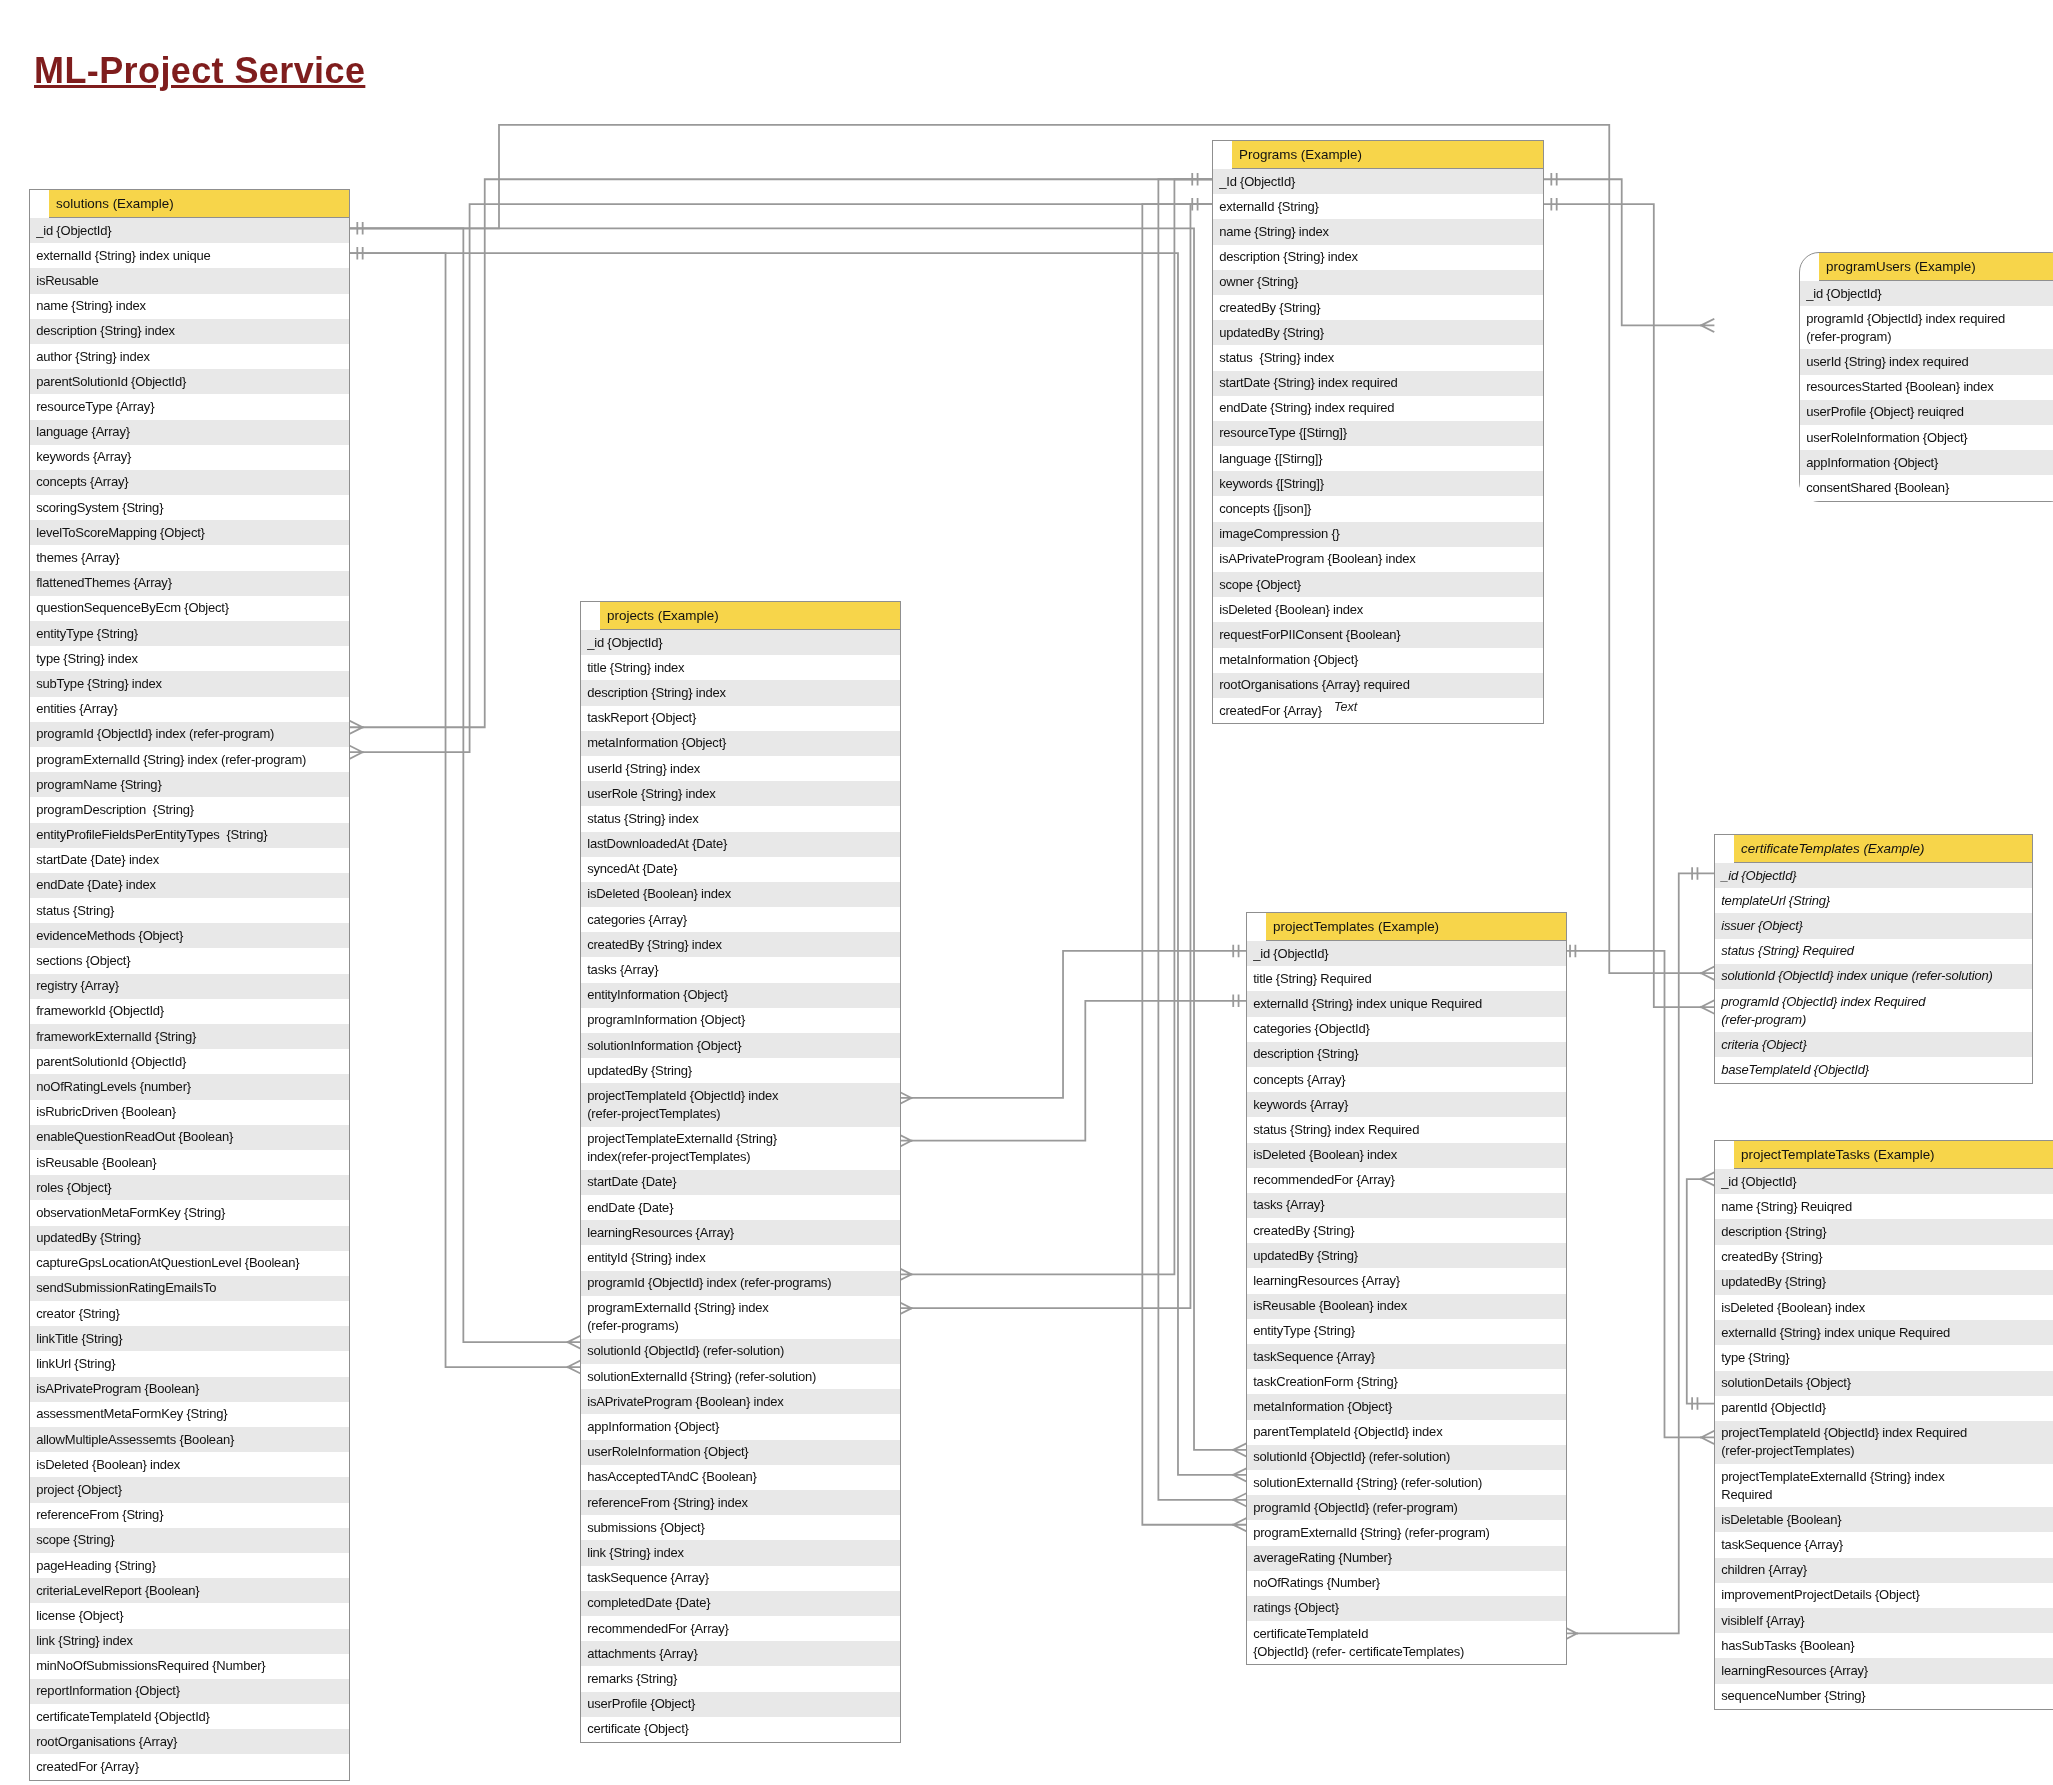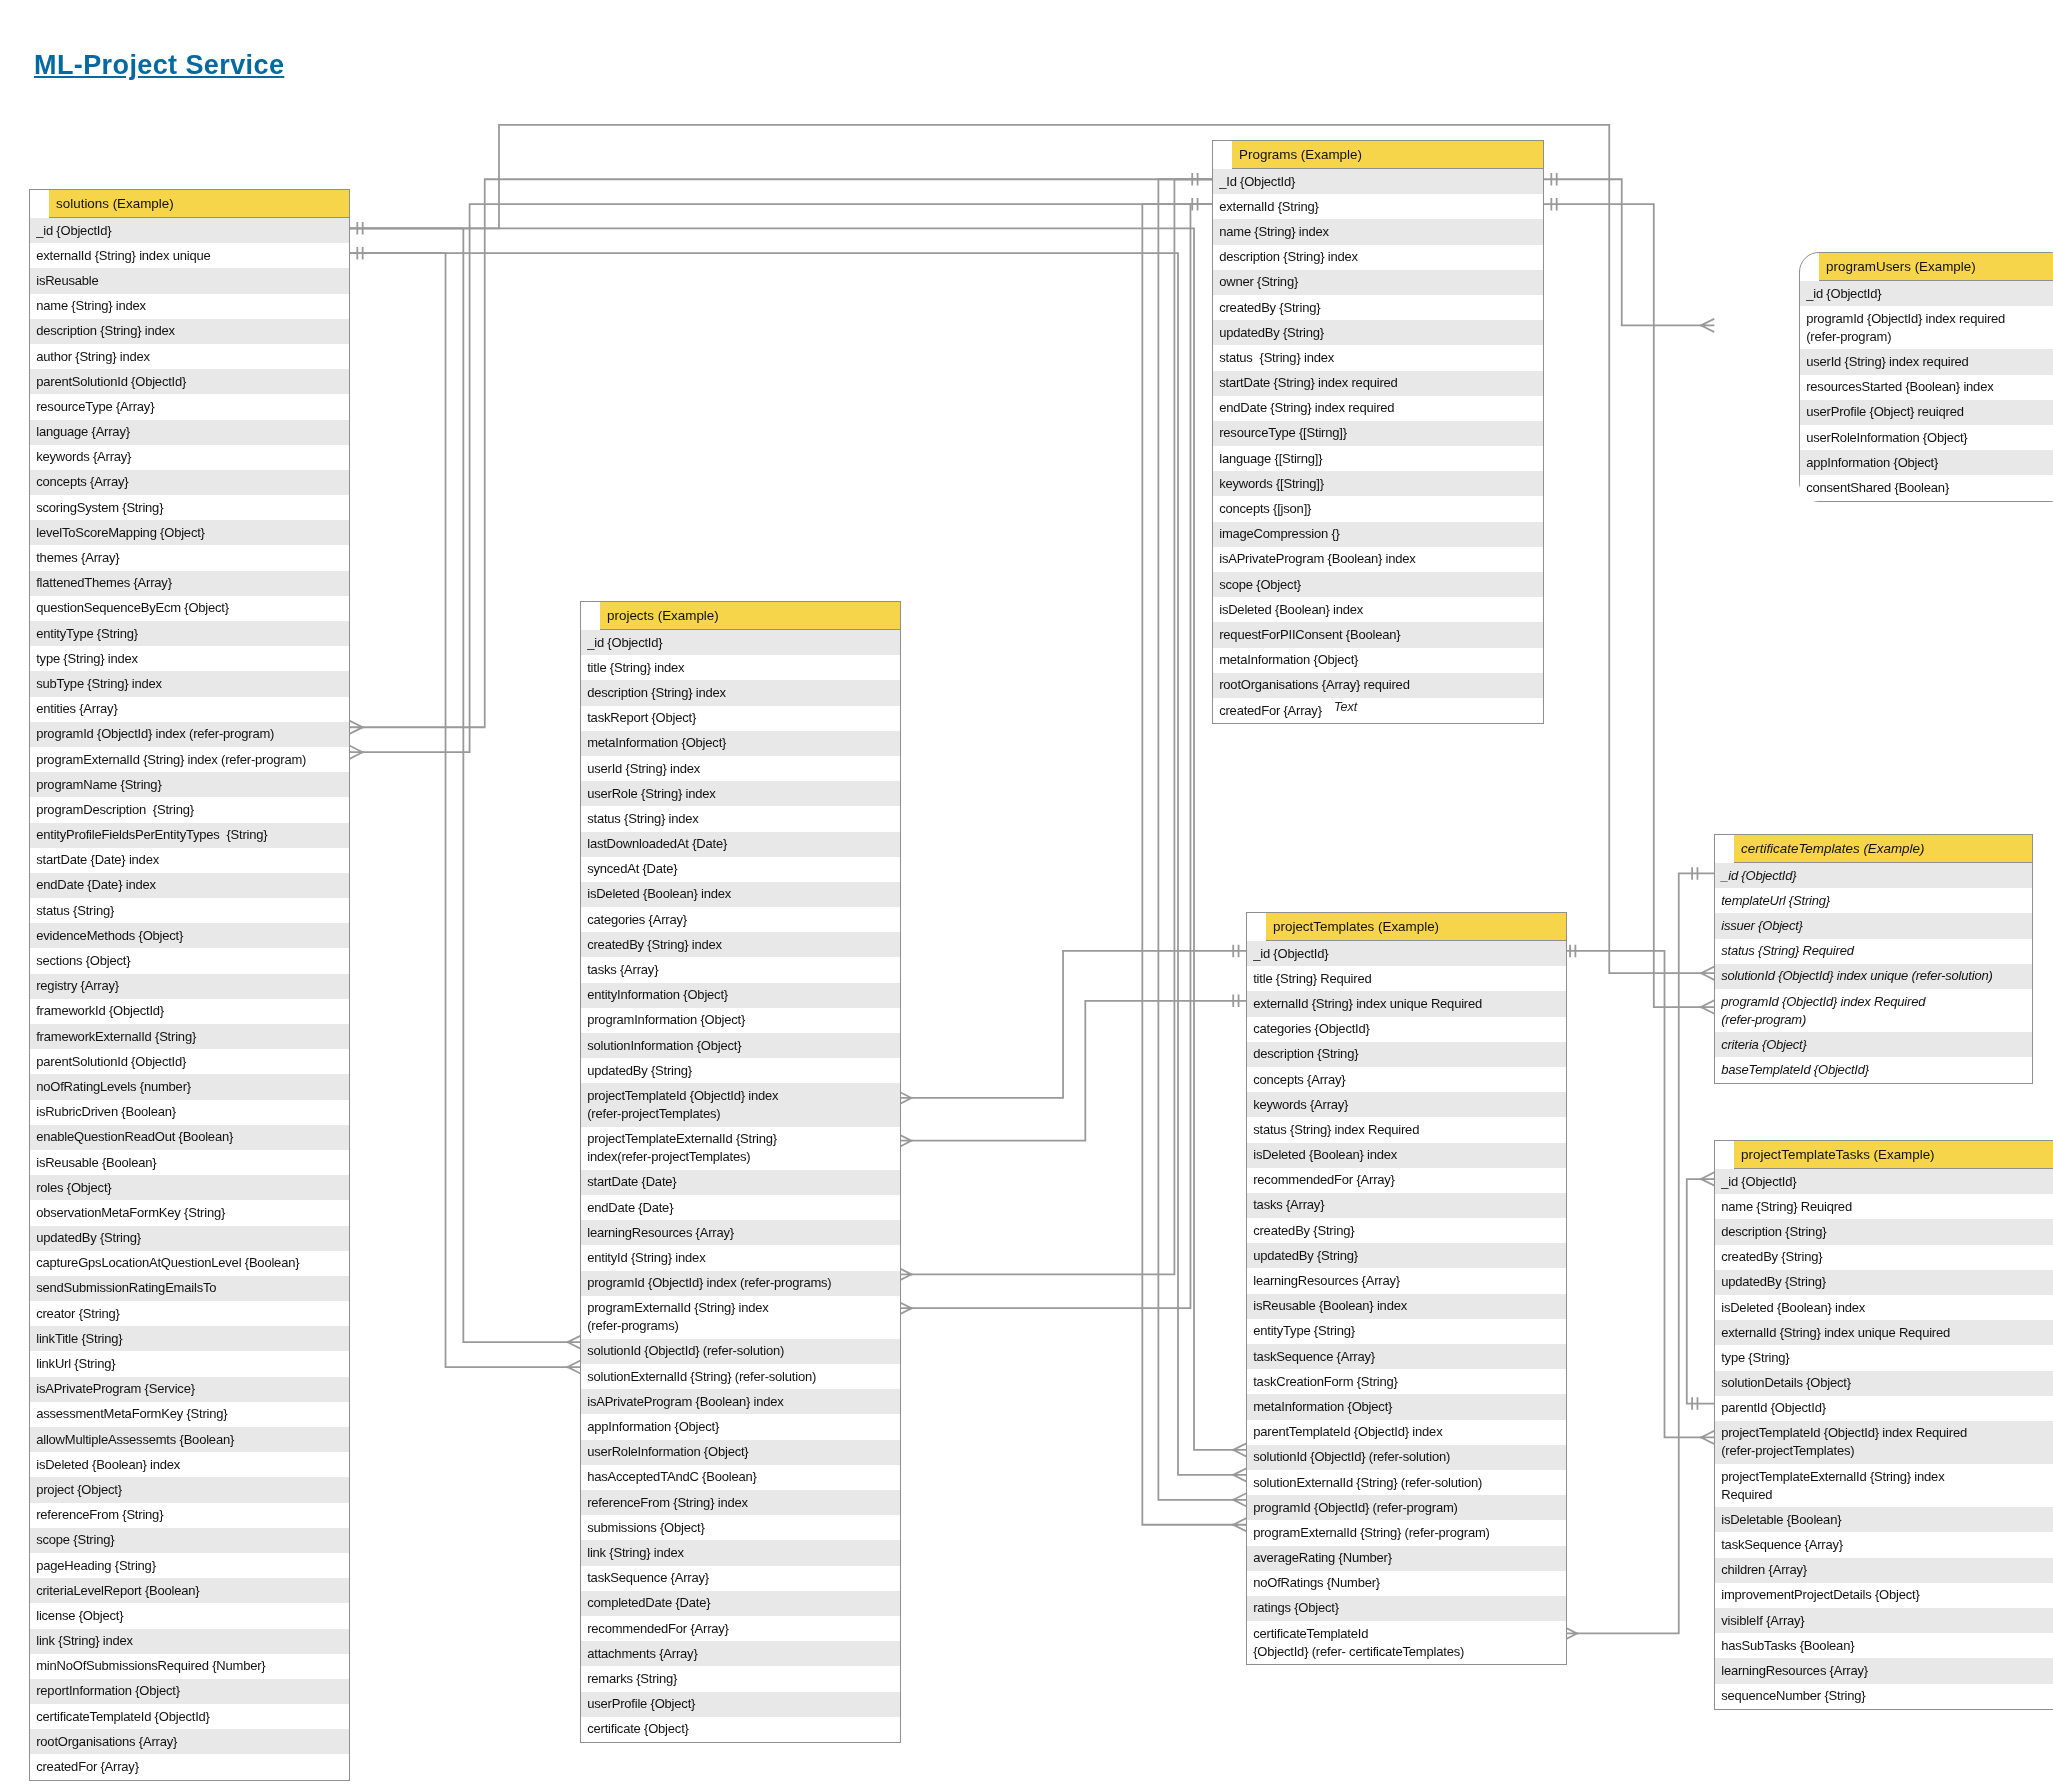"ML-Project Service" .page-title { color: #0369a1 -> #7f1d1d; font-size: 27px -> 36px }
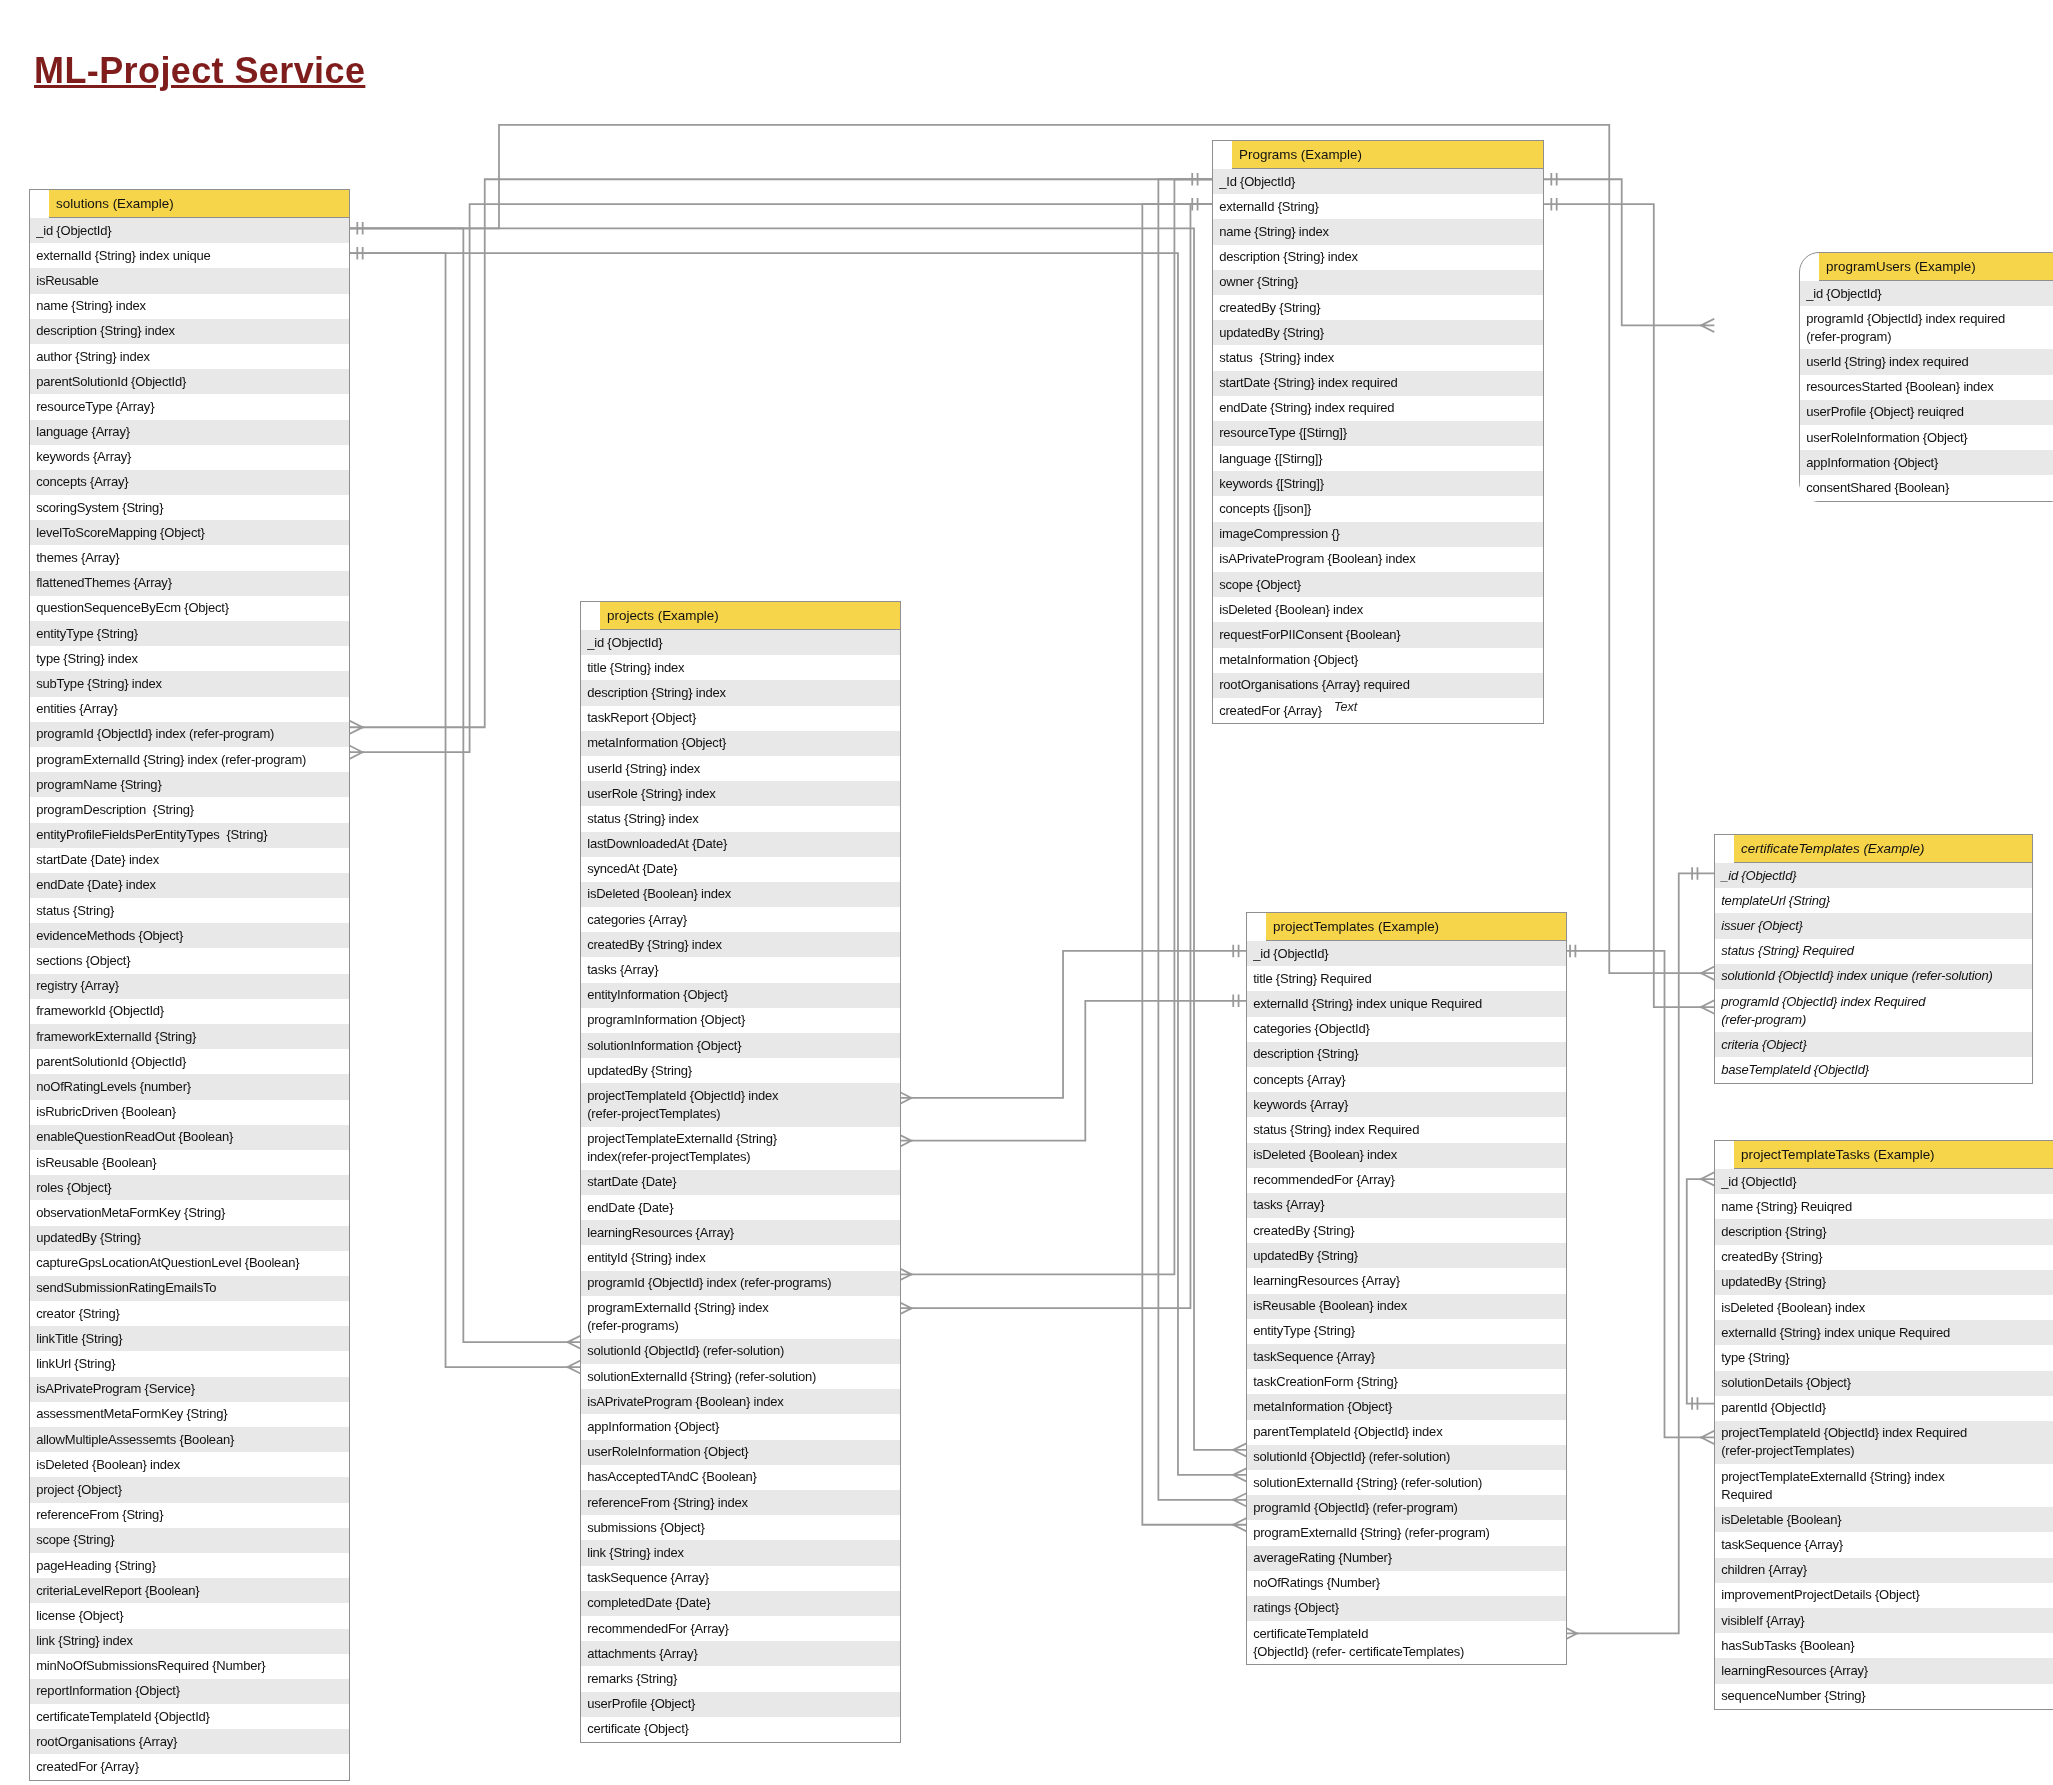"isAPrivateProgram {Service}" div.entity-row { text: Service -> Boolean }
